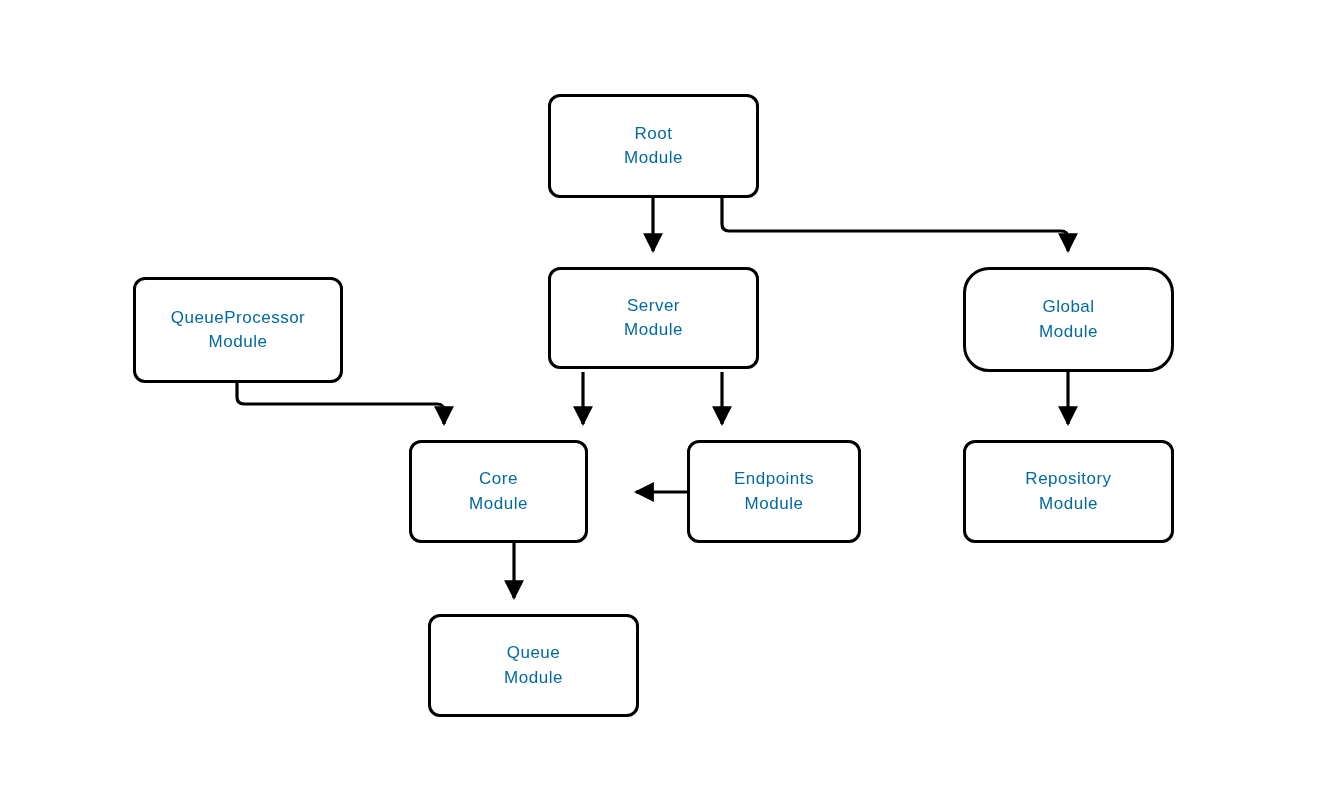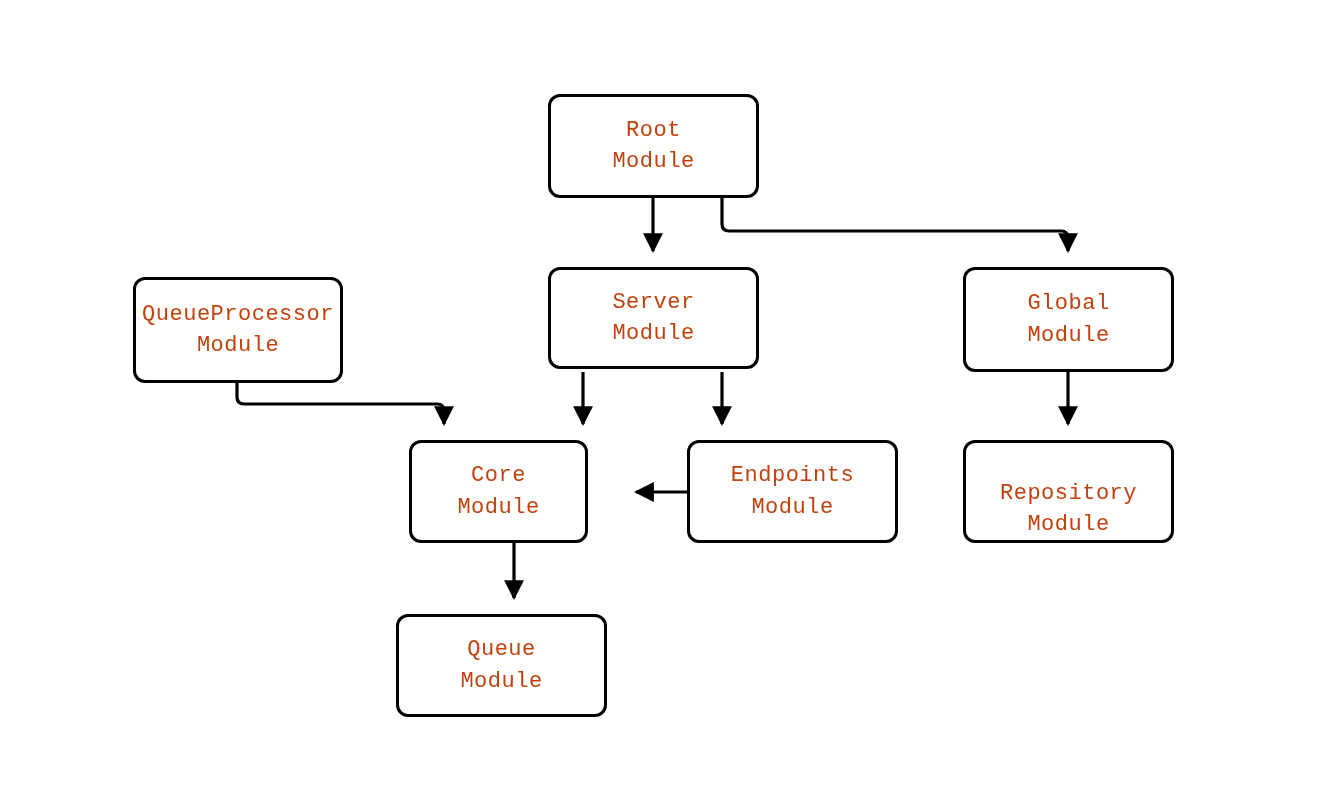"Root" .node-label { color: #c2410c -> #0369a1; font-family: Liberation Mono, monospace -> Liberation Sans, sans-serif; font-size: 22px -> 17px }
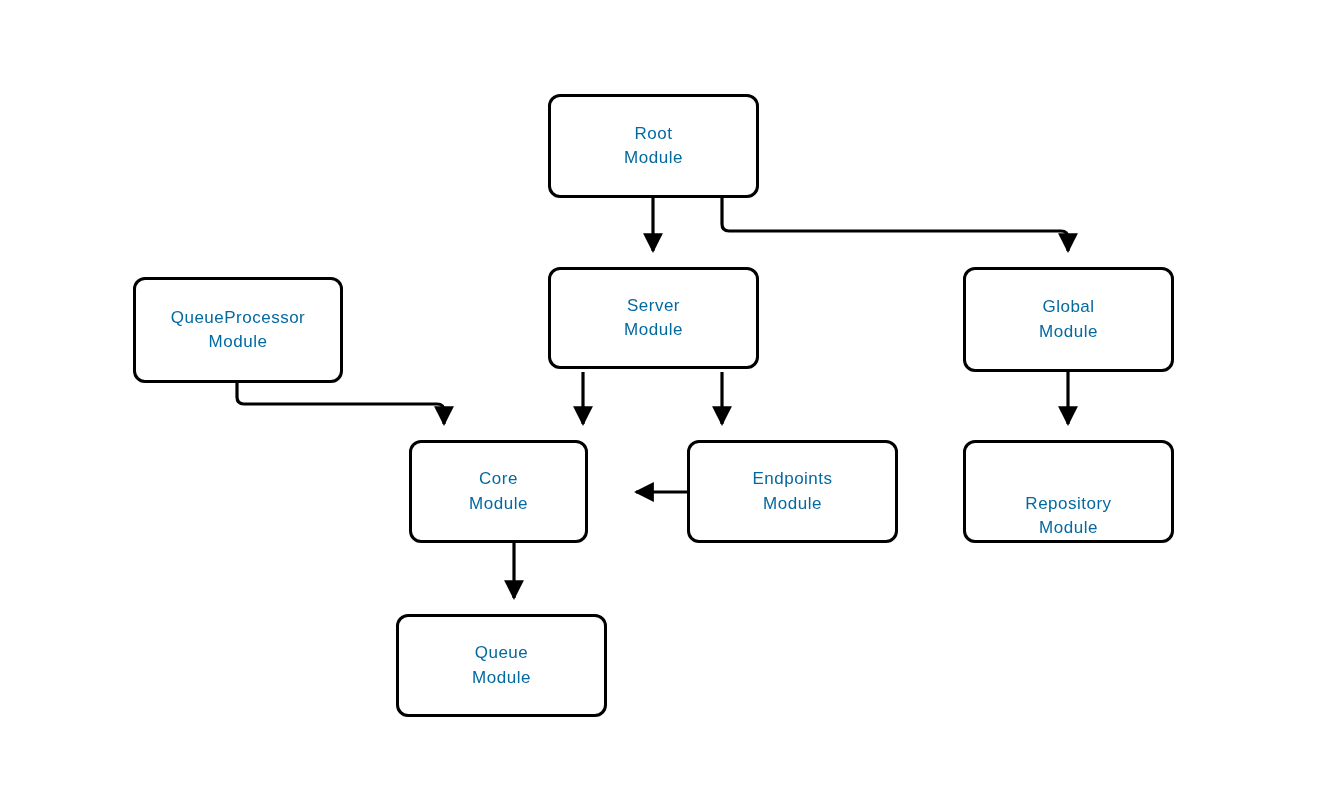"Global" div.node { border-radius: none -> 26px }
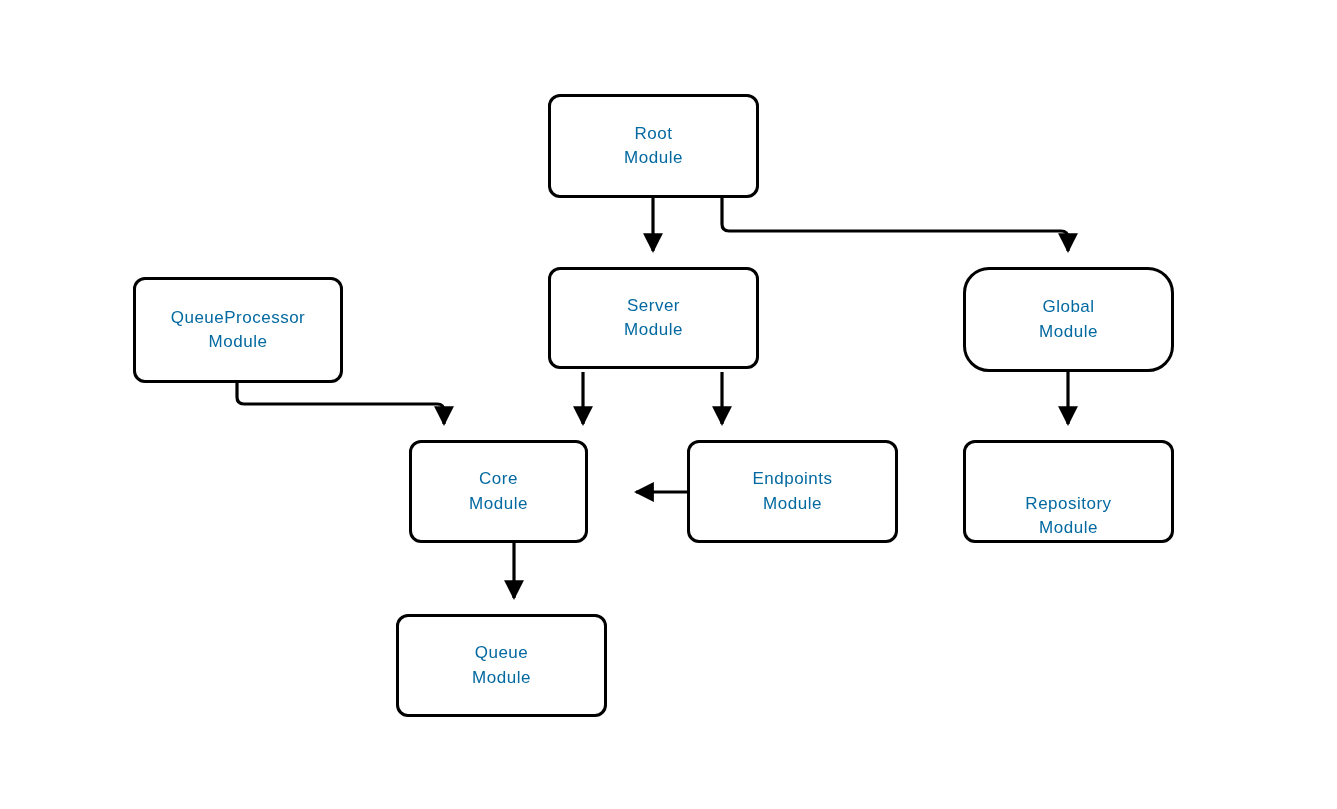"Endpoints" div.node { width: 211px -> 174px }
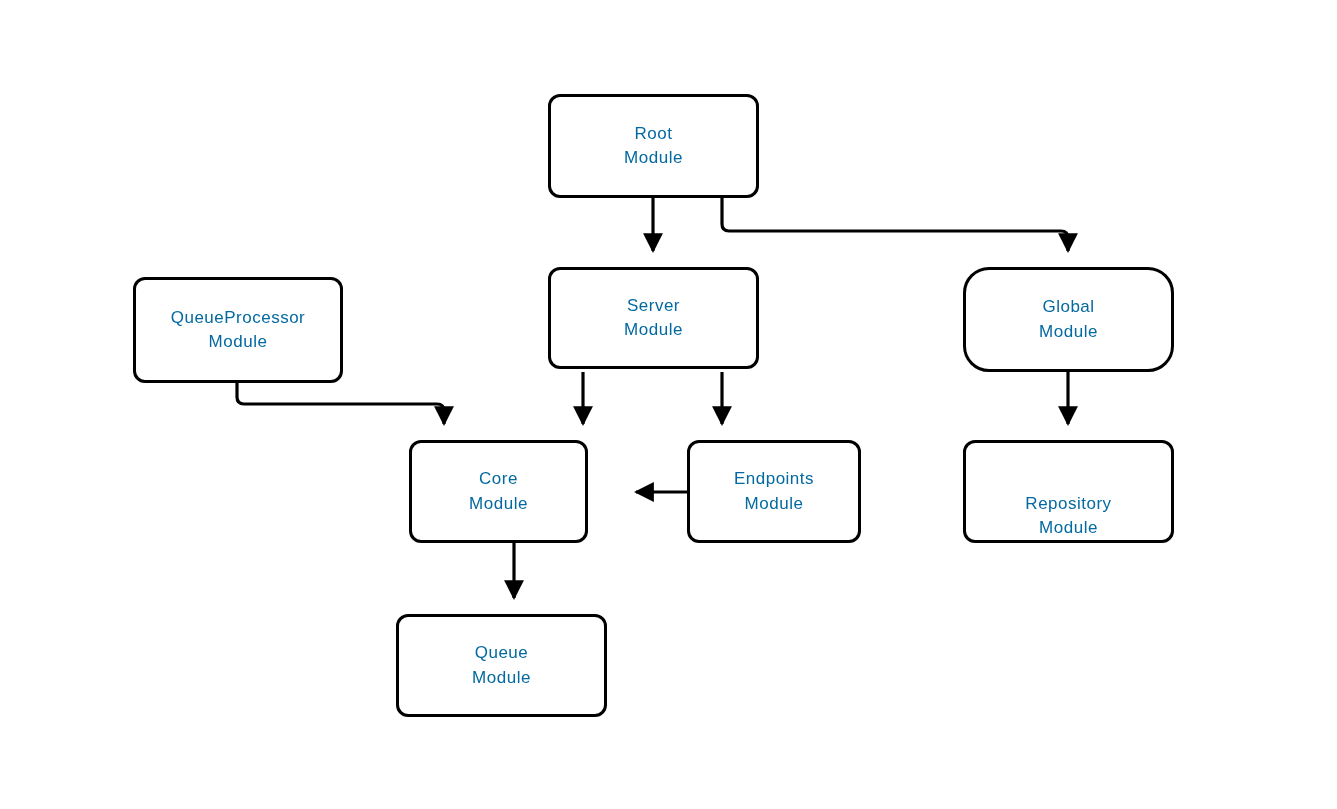"Repository" div.node { align-items: flex-end -> none }
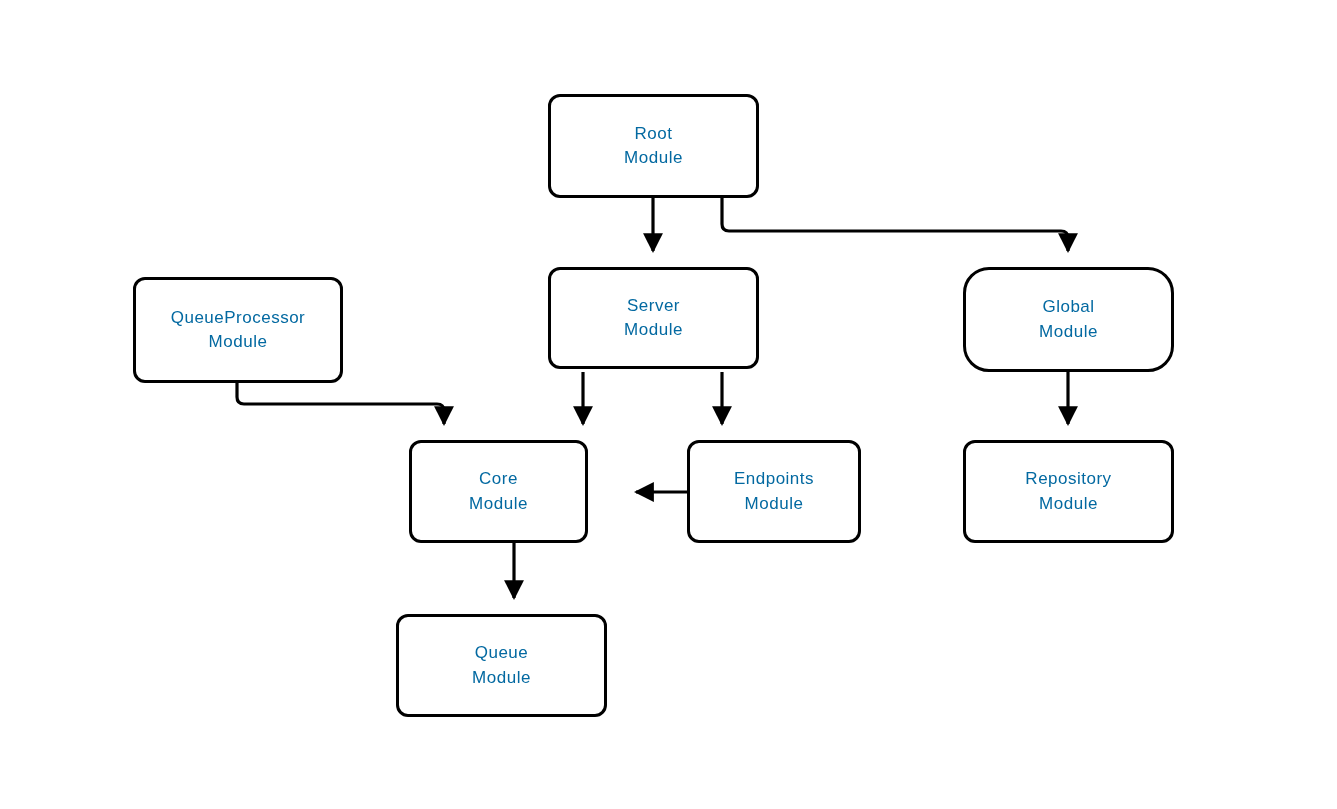"Queue" div.node { left: 396px -> 428px }
